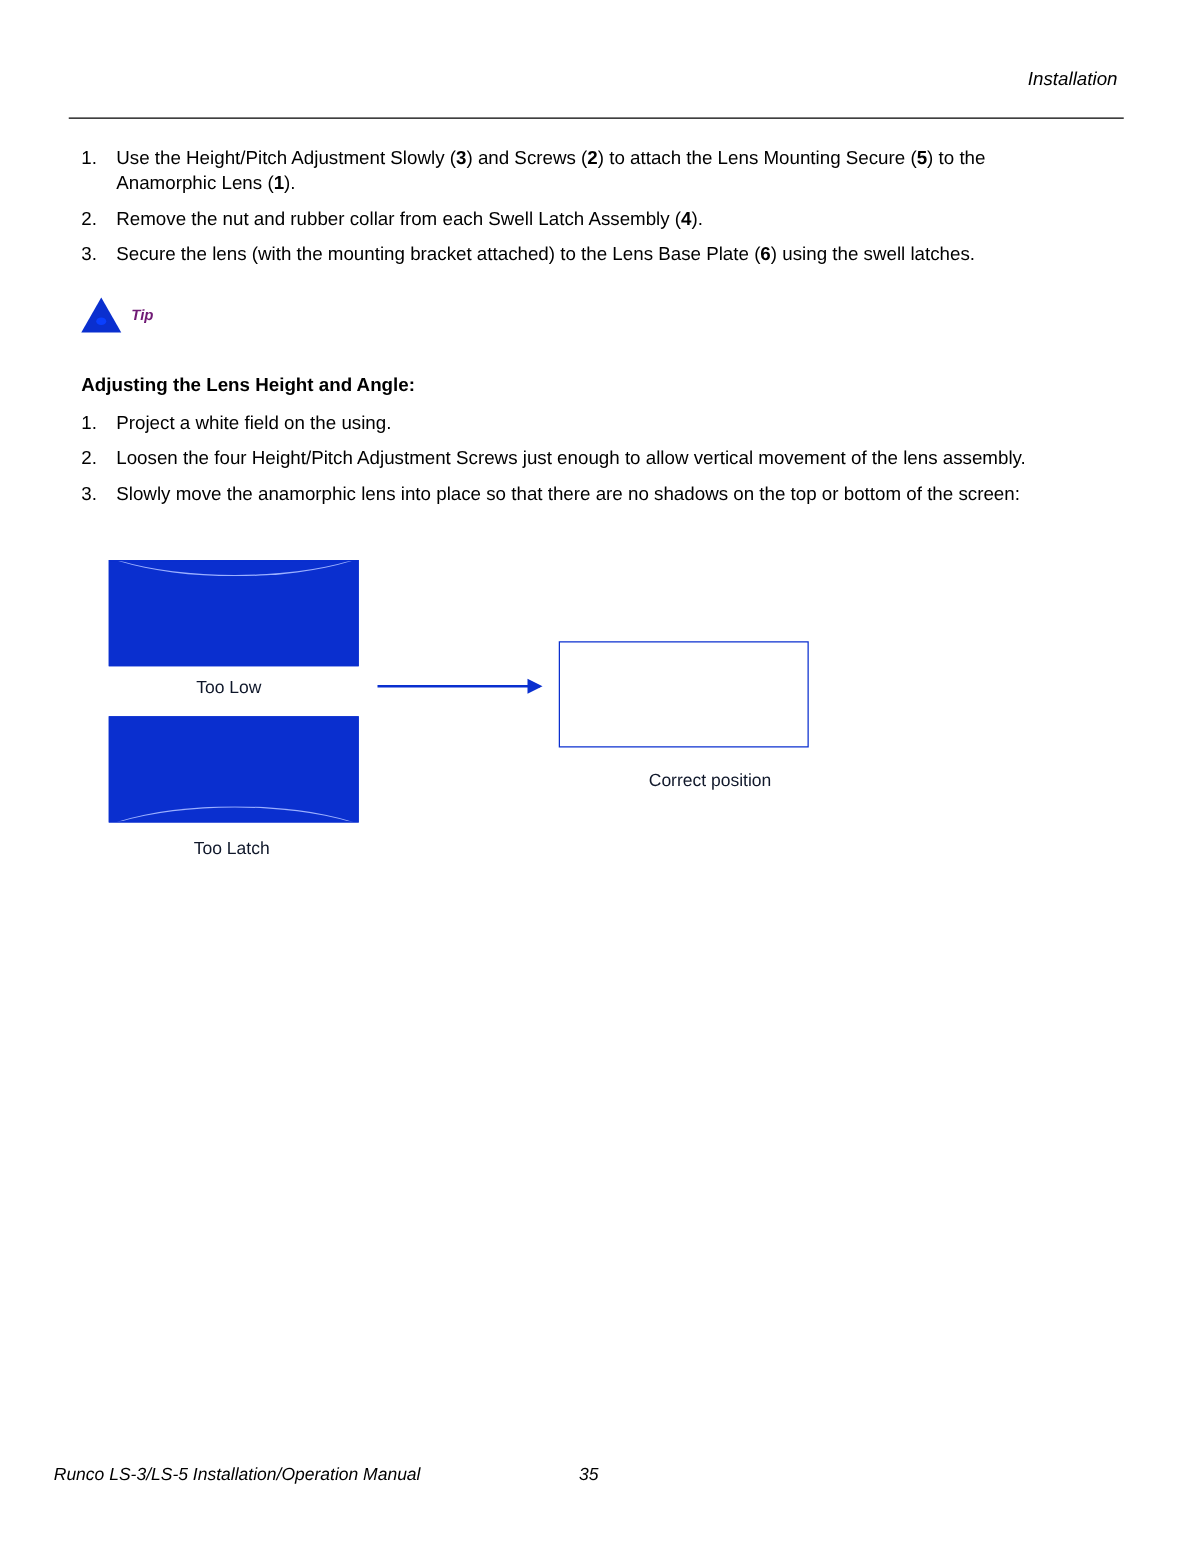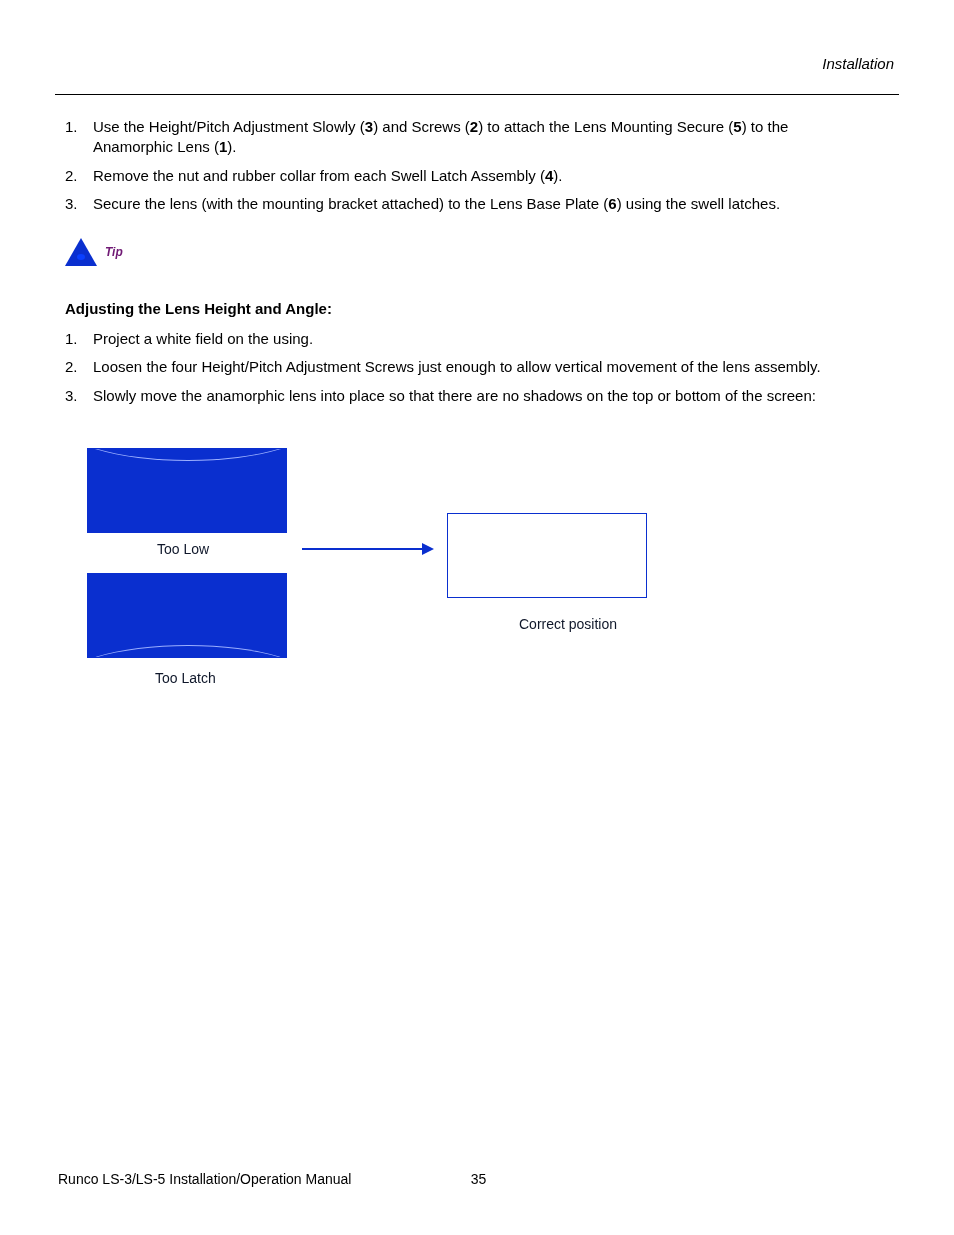"Runco LS-3/LS-5 Installation/Operation" .footer { font-style: none -> italic; left: 58px -> 43px }
